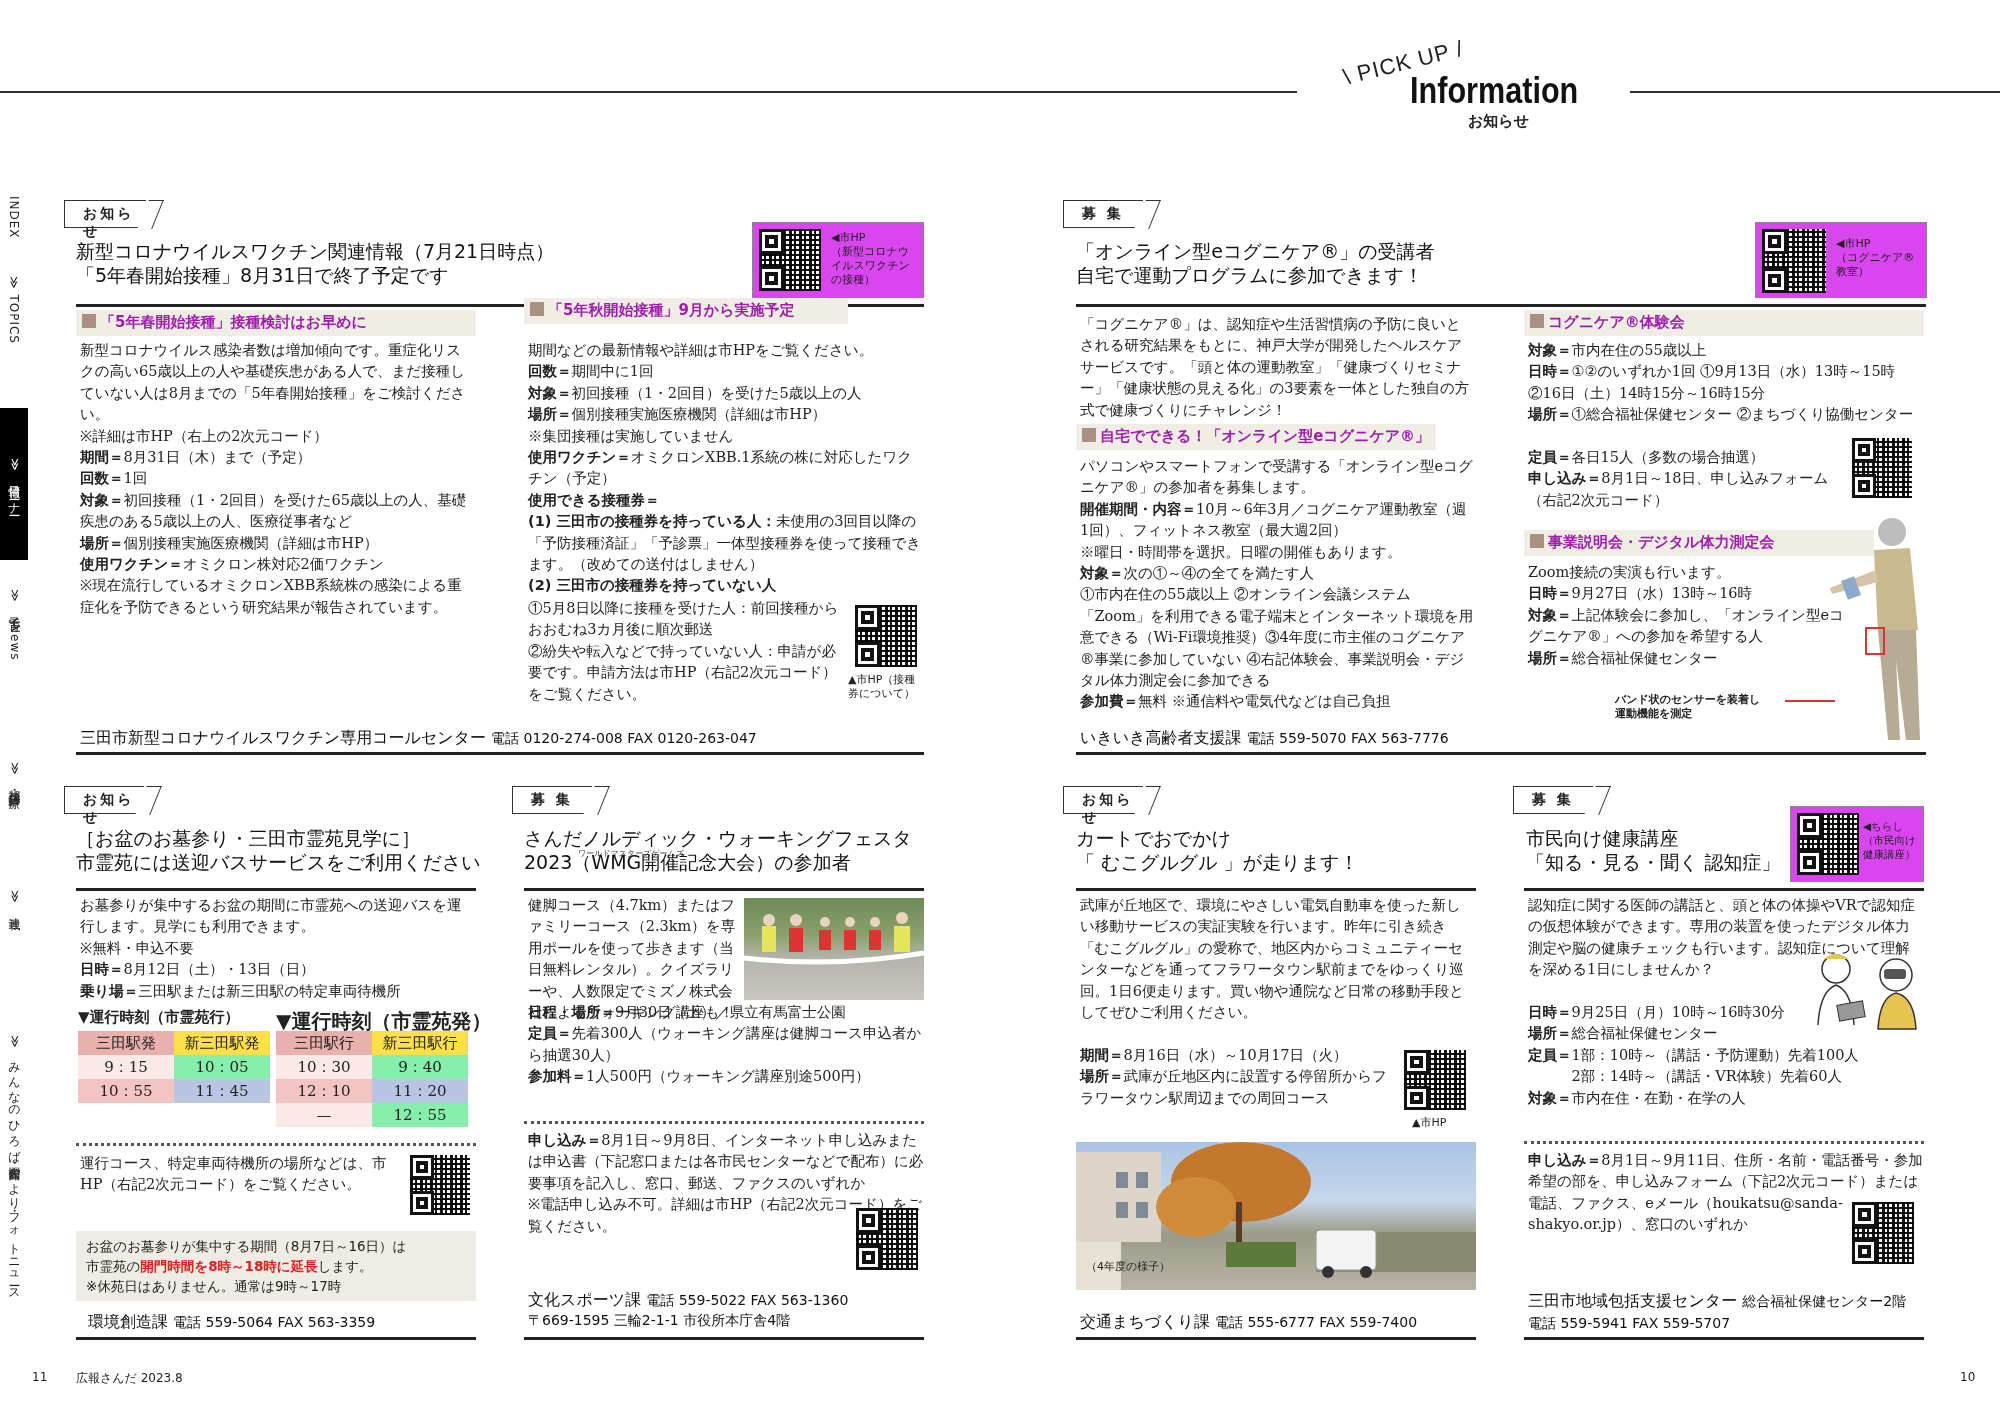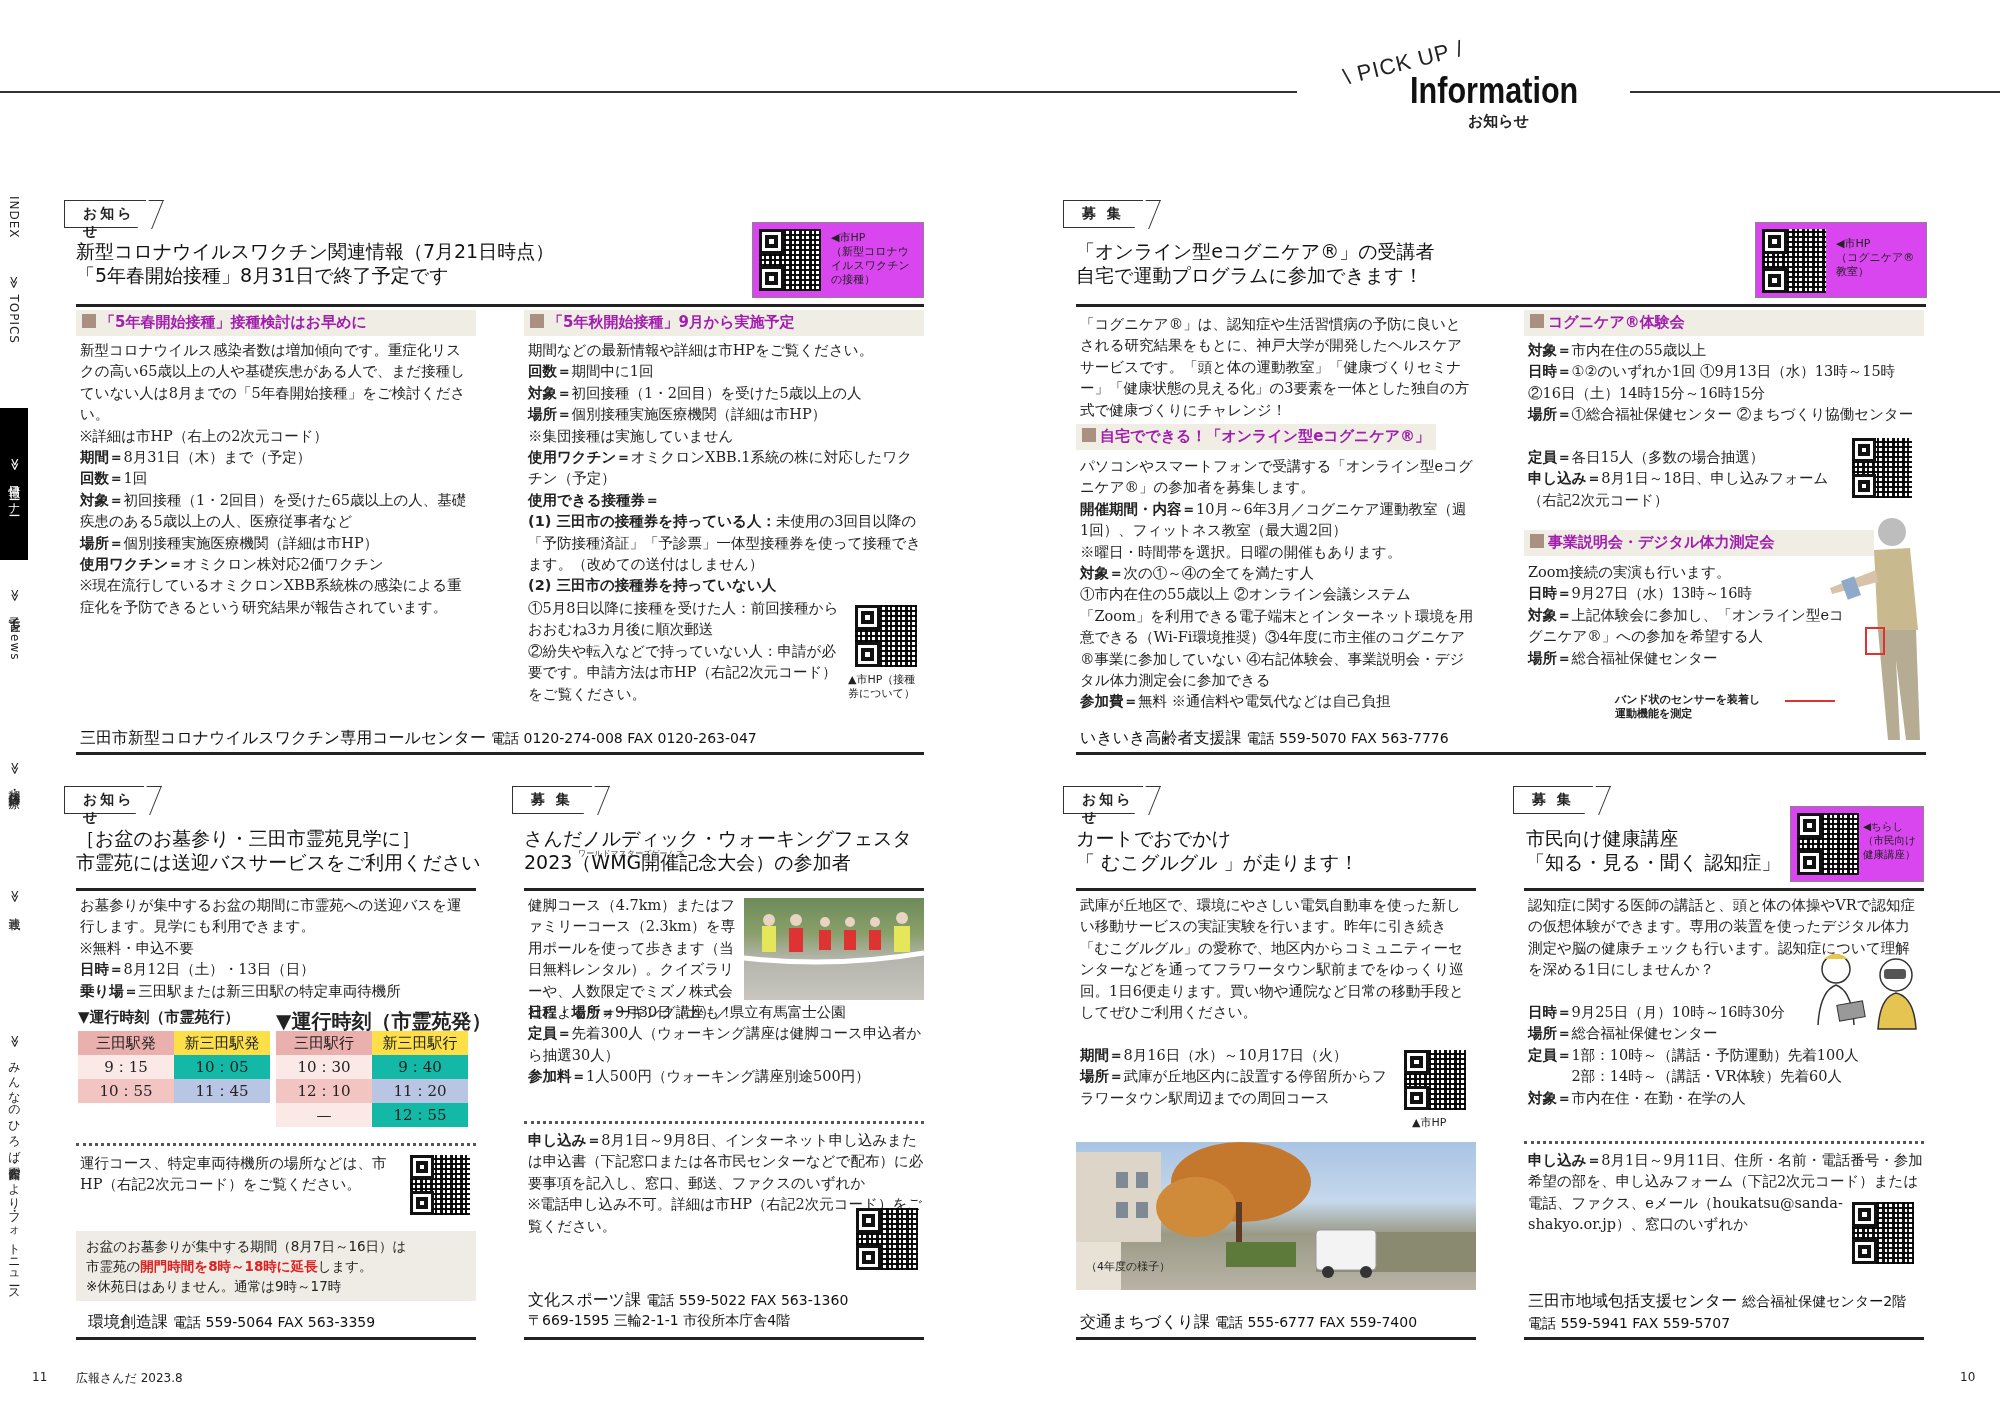"「5年秋開始接種」9月から実施予定" div.subhead { top: 310px -> 298px; width: 400px -> 324px }
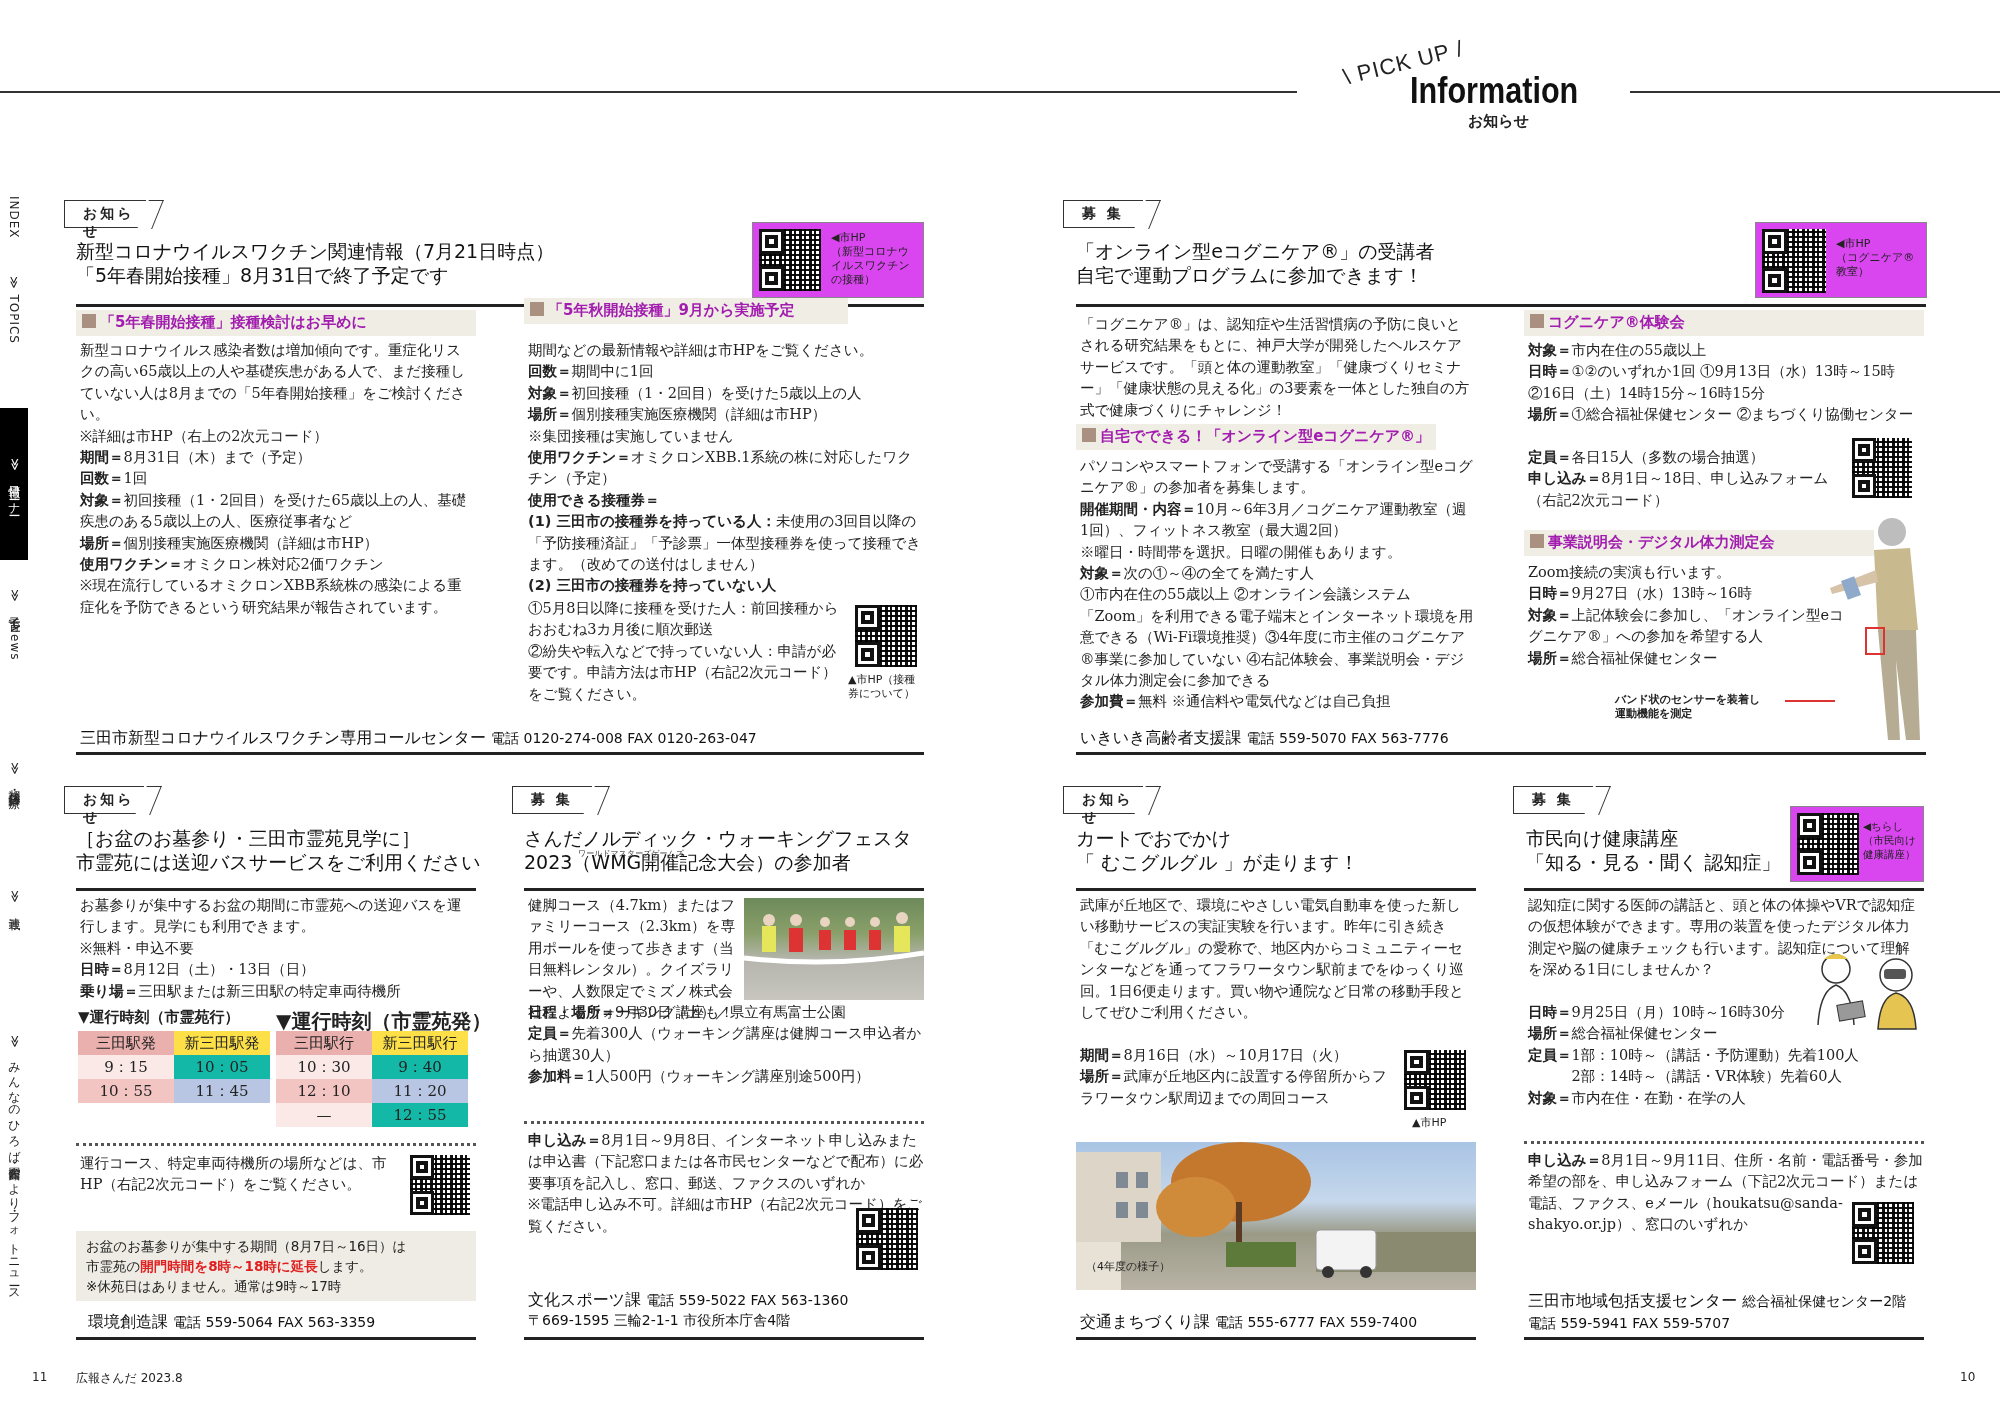"10：05" .lb { background: #14b8a6 -> #86efac }
